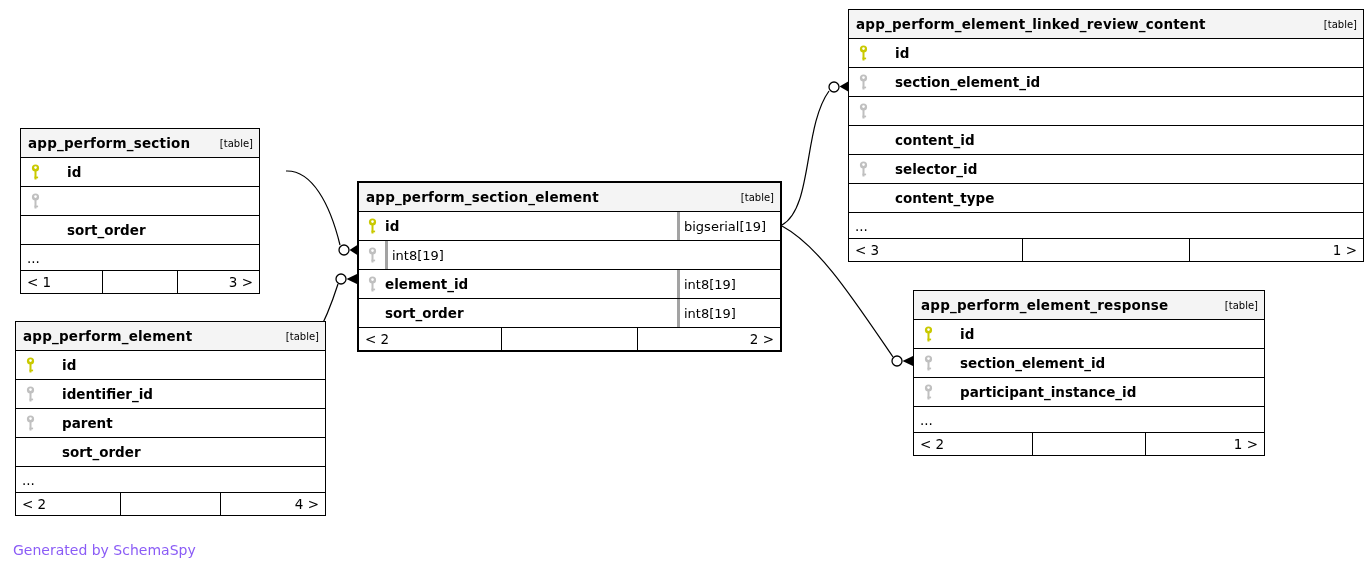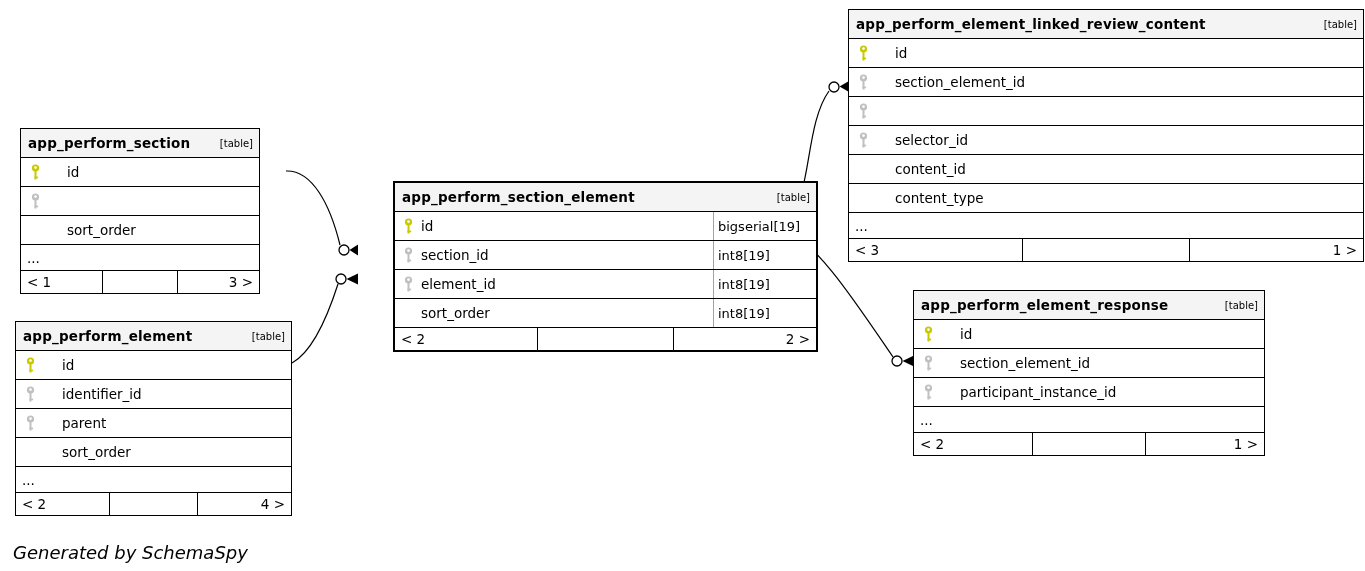"id" .fname { font-weight: none -> bold }
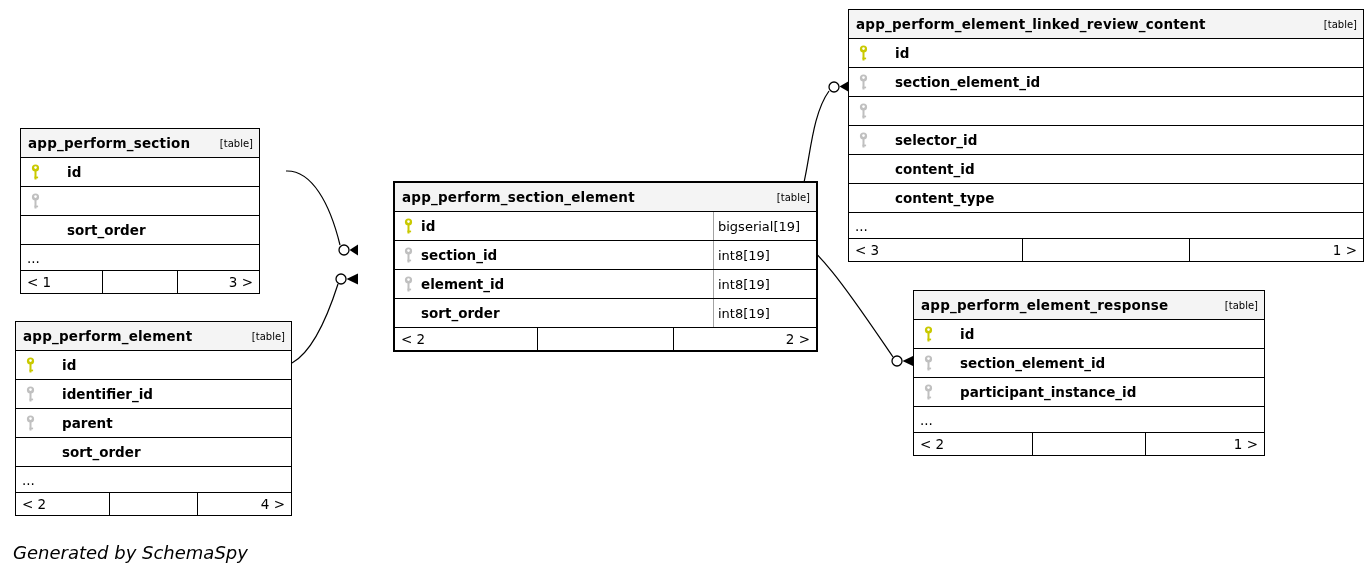"selector_id" div.row { order: before "content_id" -> after "content_id" }
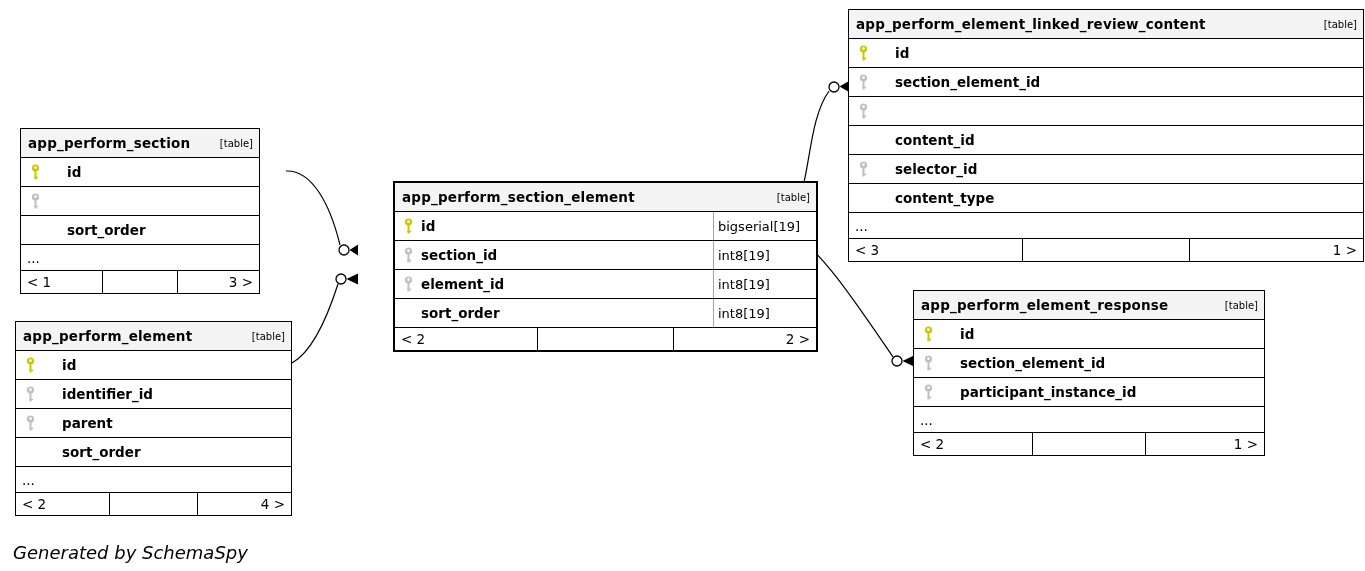"app_perform_section_element" div.tbl { margin-left: 36px -> none }
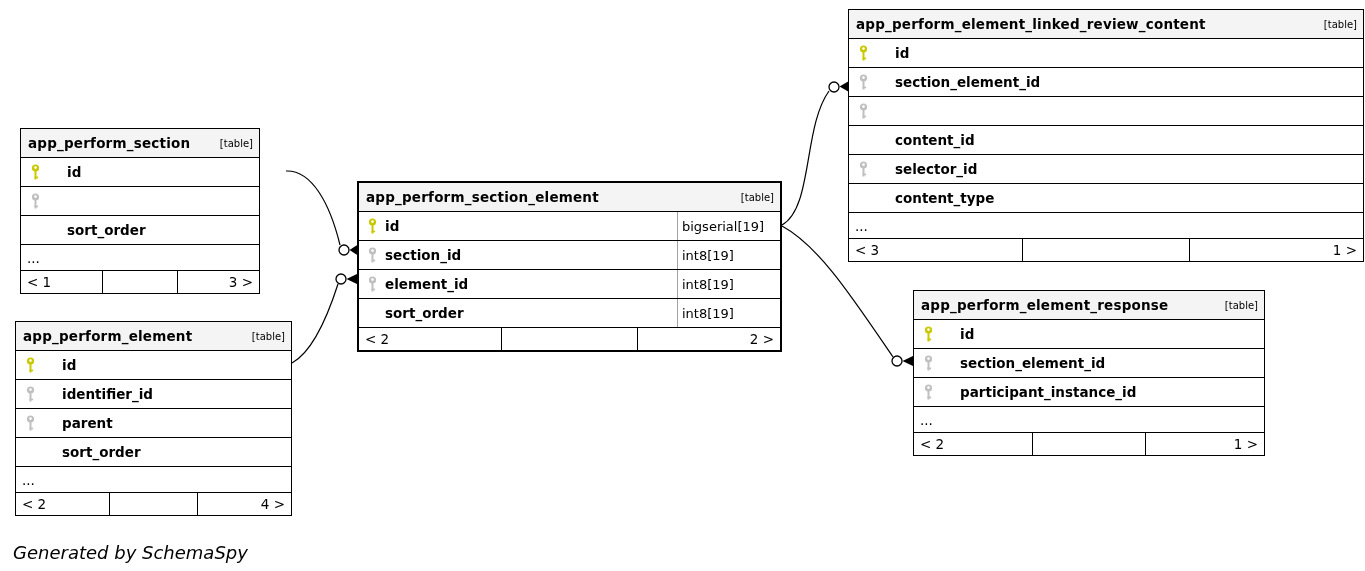"bigserial[19]" .ftype { border-left: 1px solid #a3a3a3 -> 3px solid #a3a3a3 }
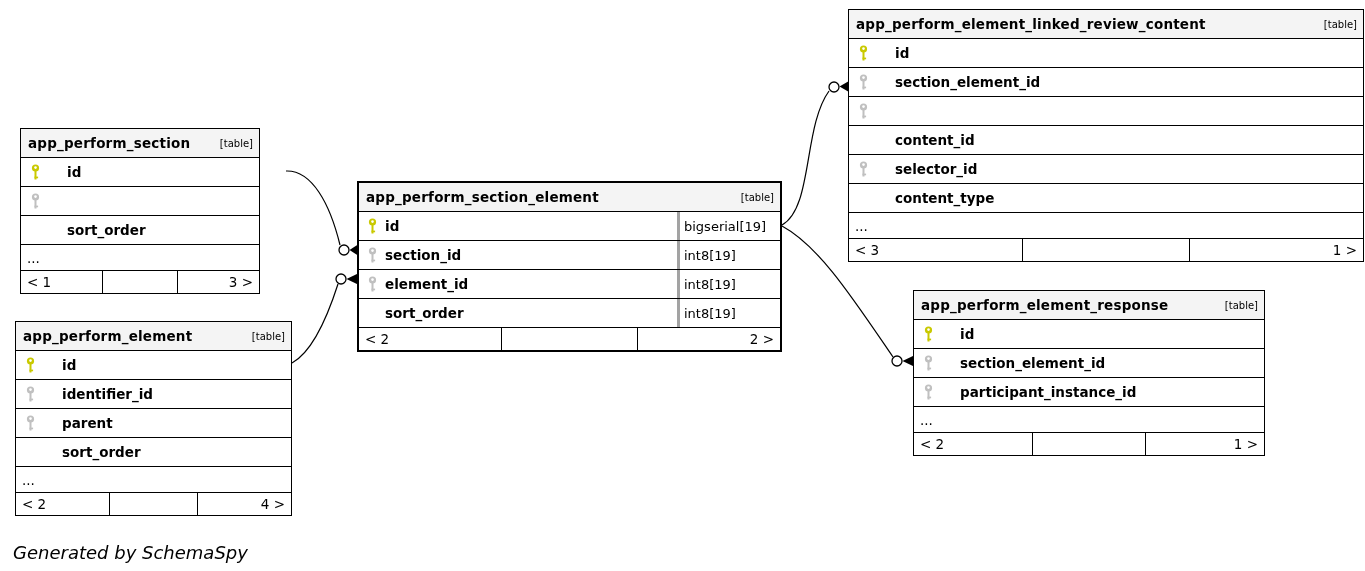"section_id" span.fname { html: <span>section_id</span> -> none }
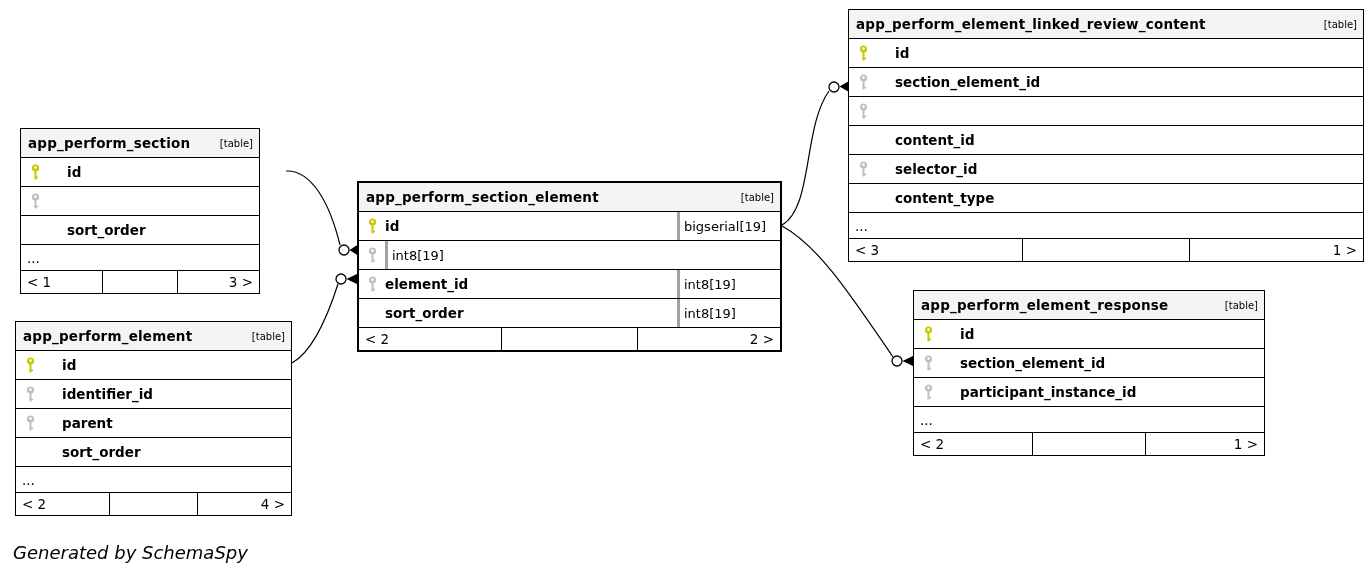"app_perform_element" div.tbl { width: 277px -> 311px }
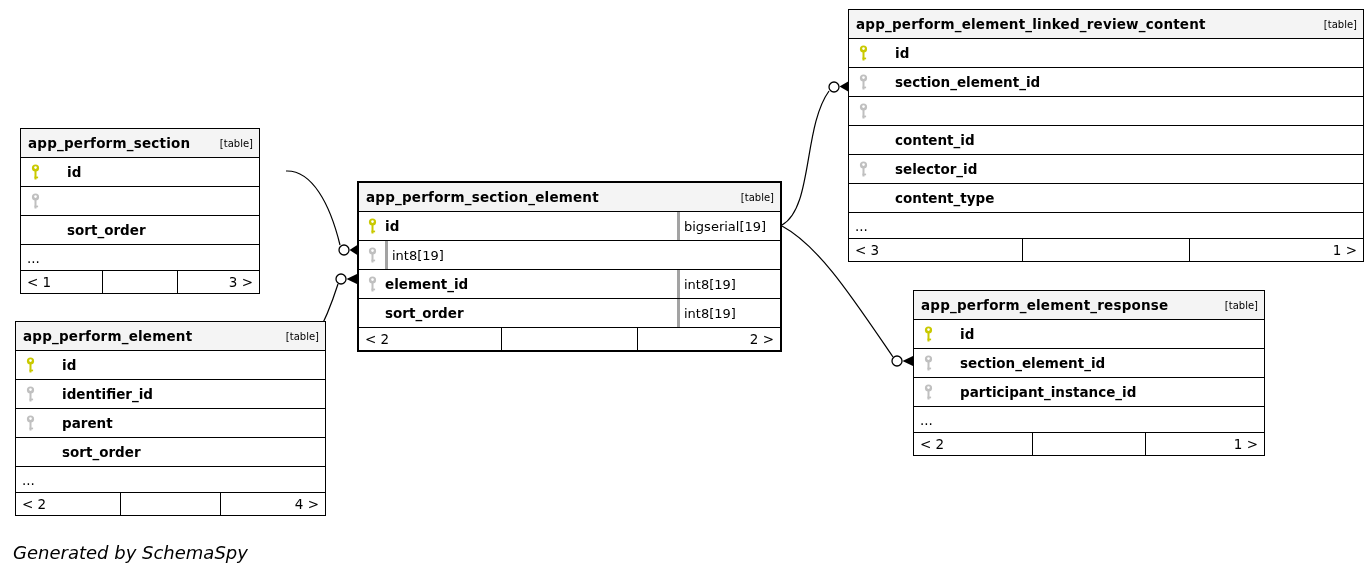"Generated by SchemaSpy" .caption { color: #000000 -> #8b5cf6; font-size: 18px -> 14px; font-style: italic -> none }
